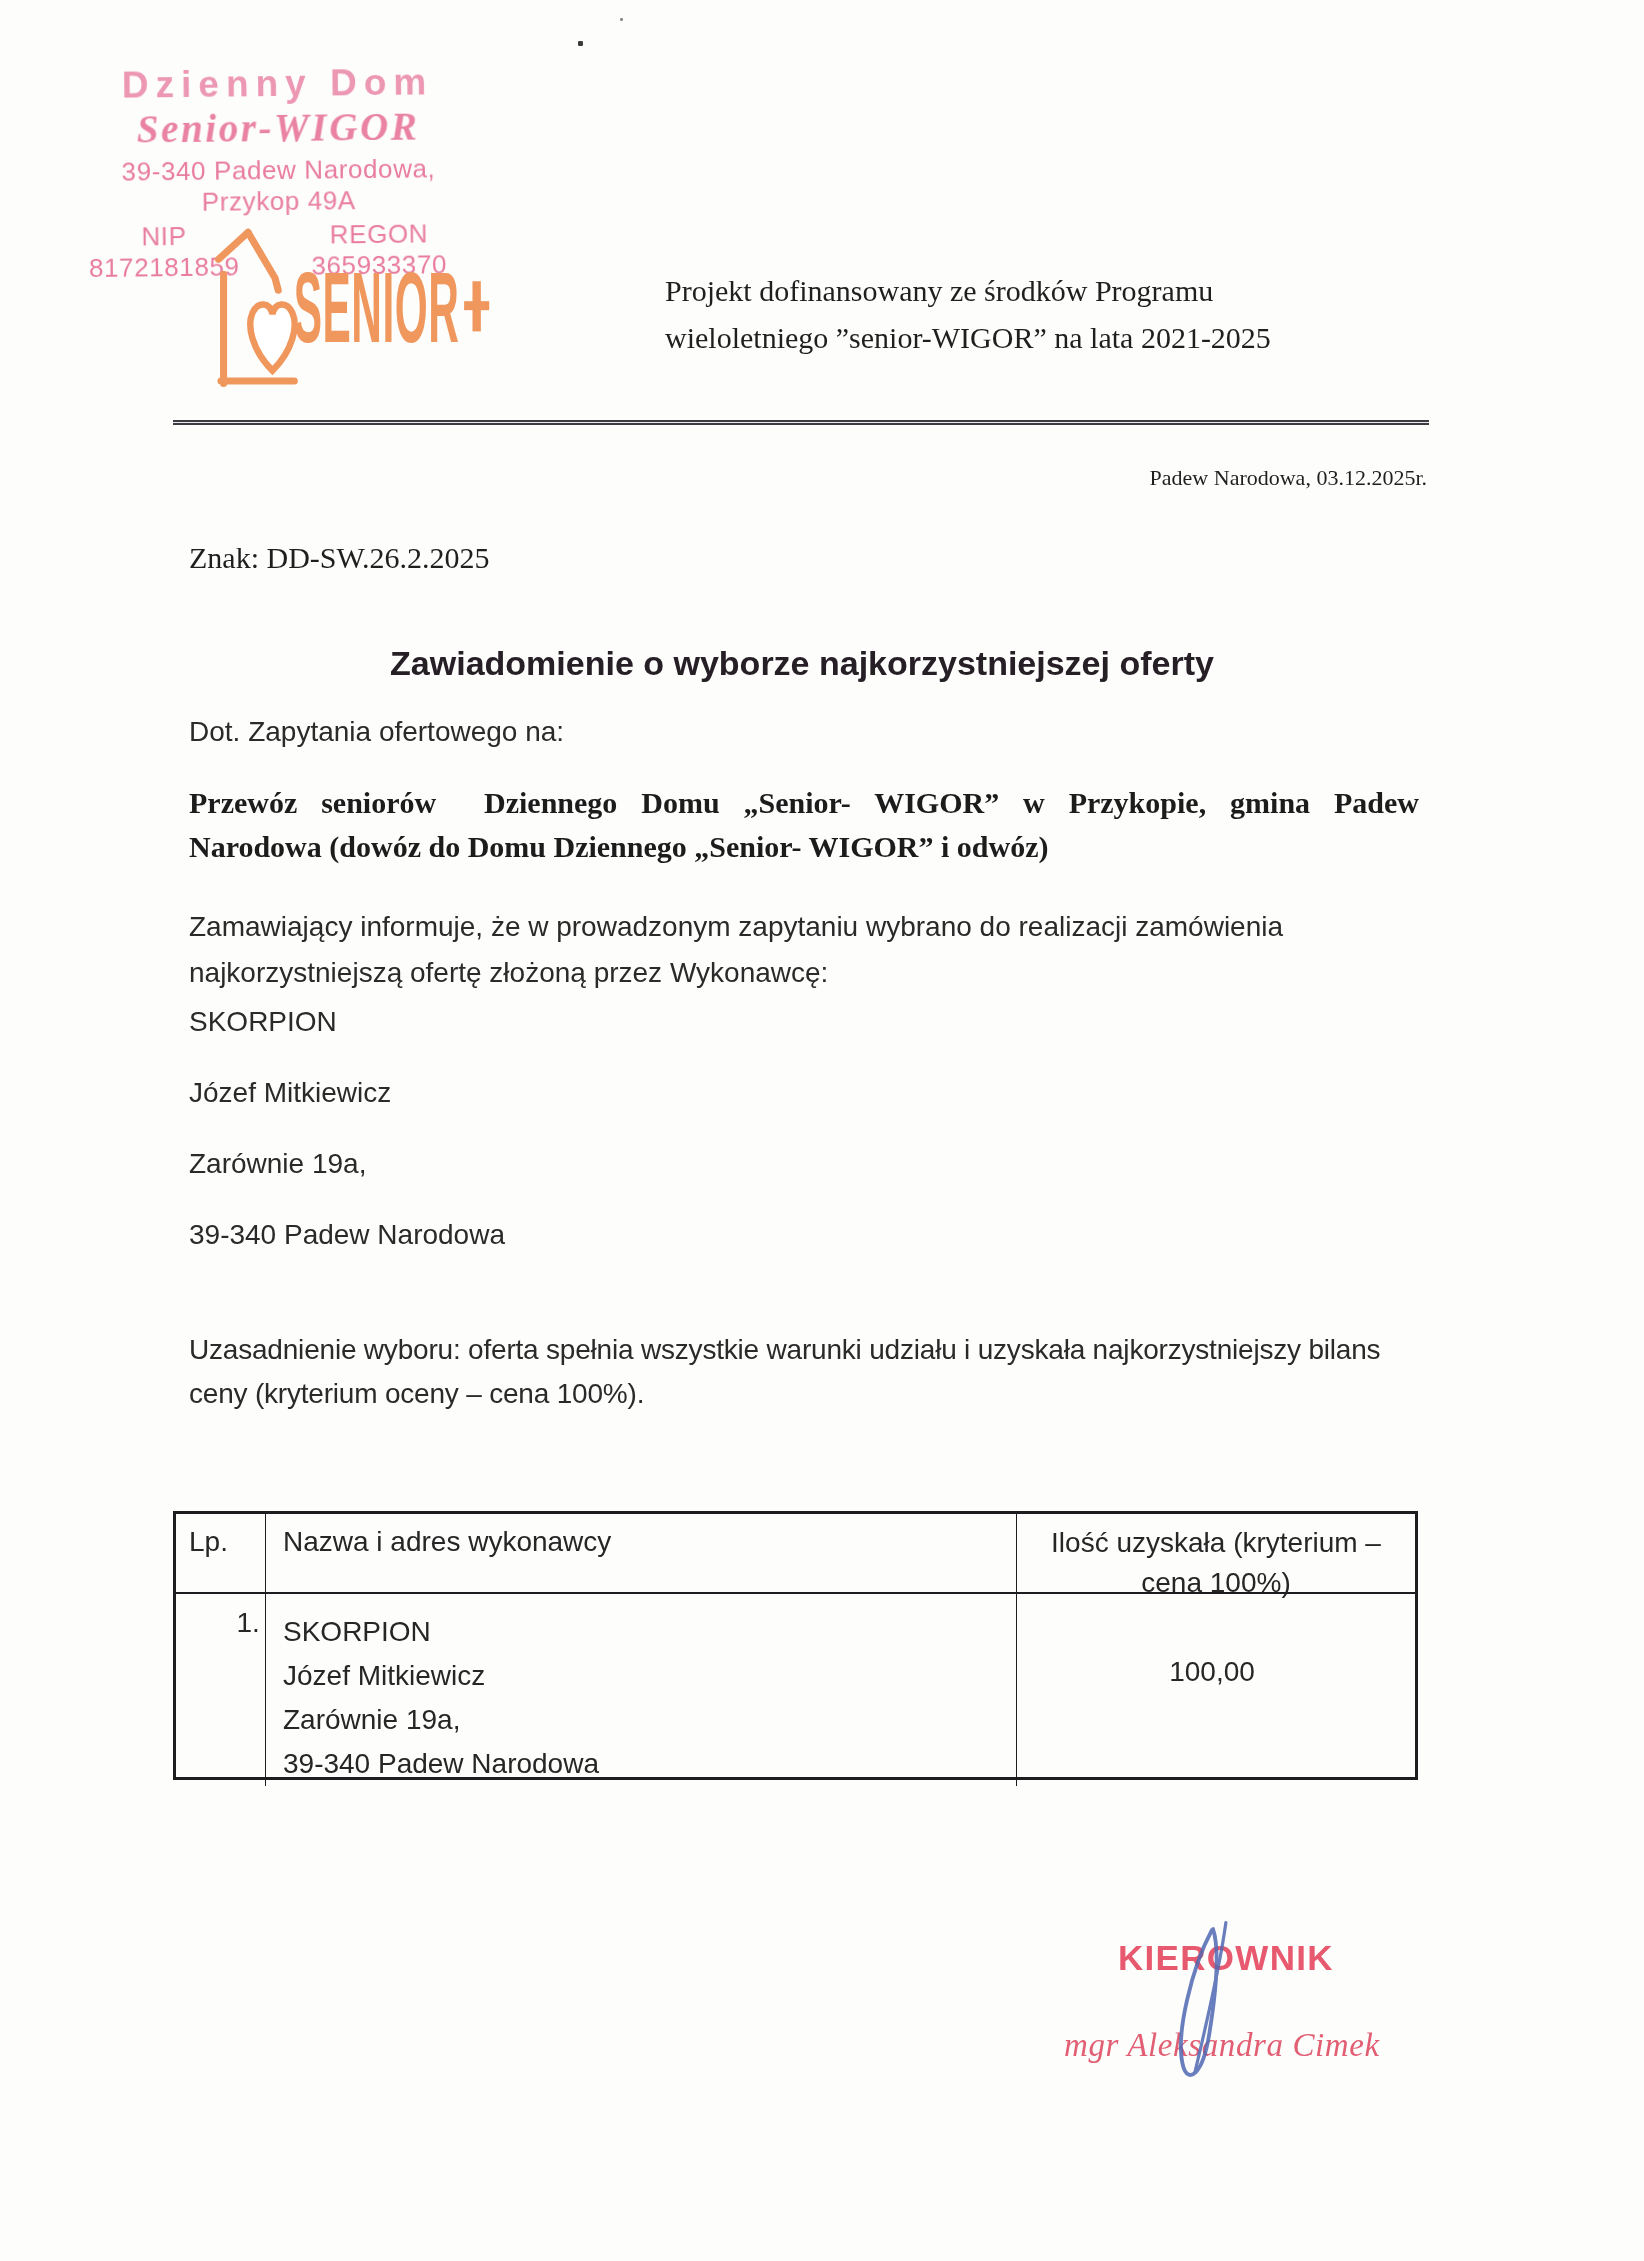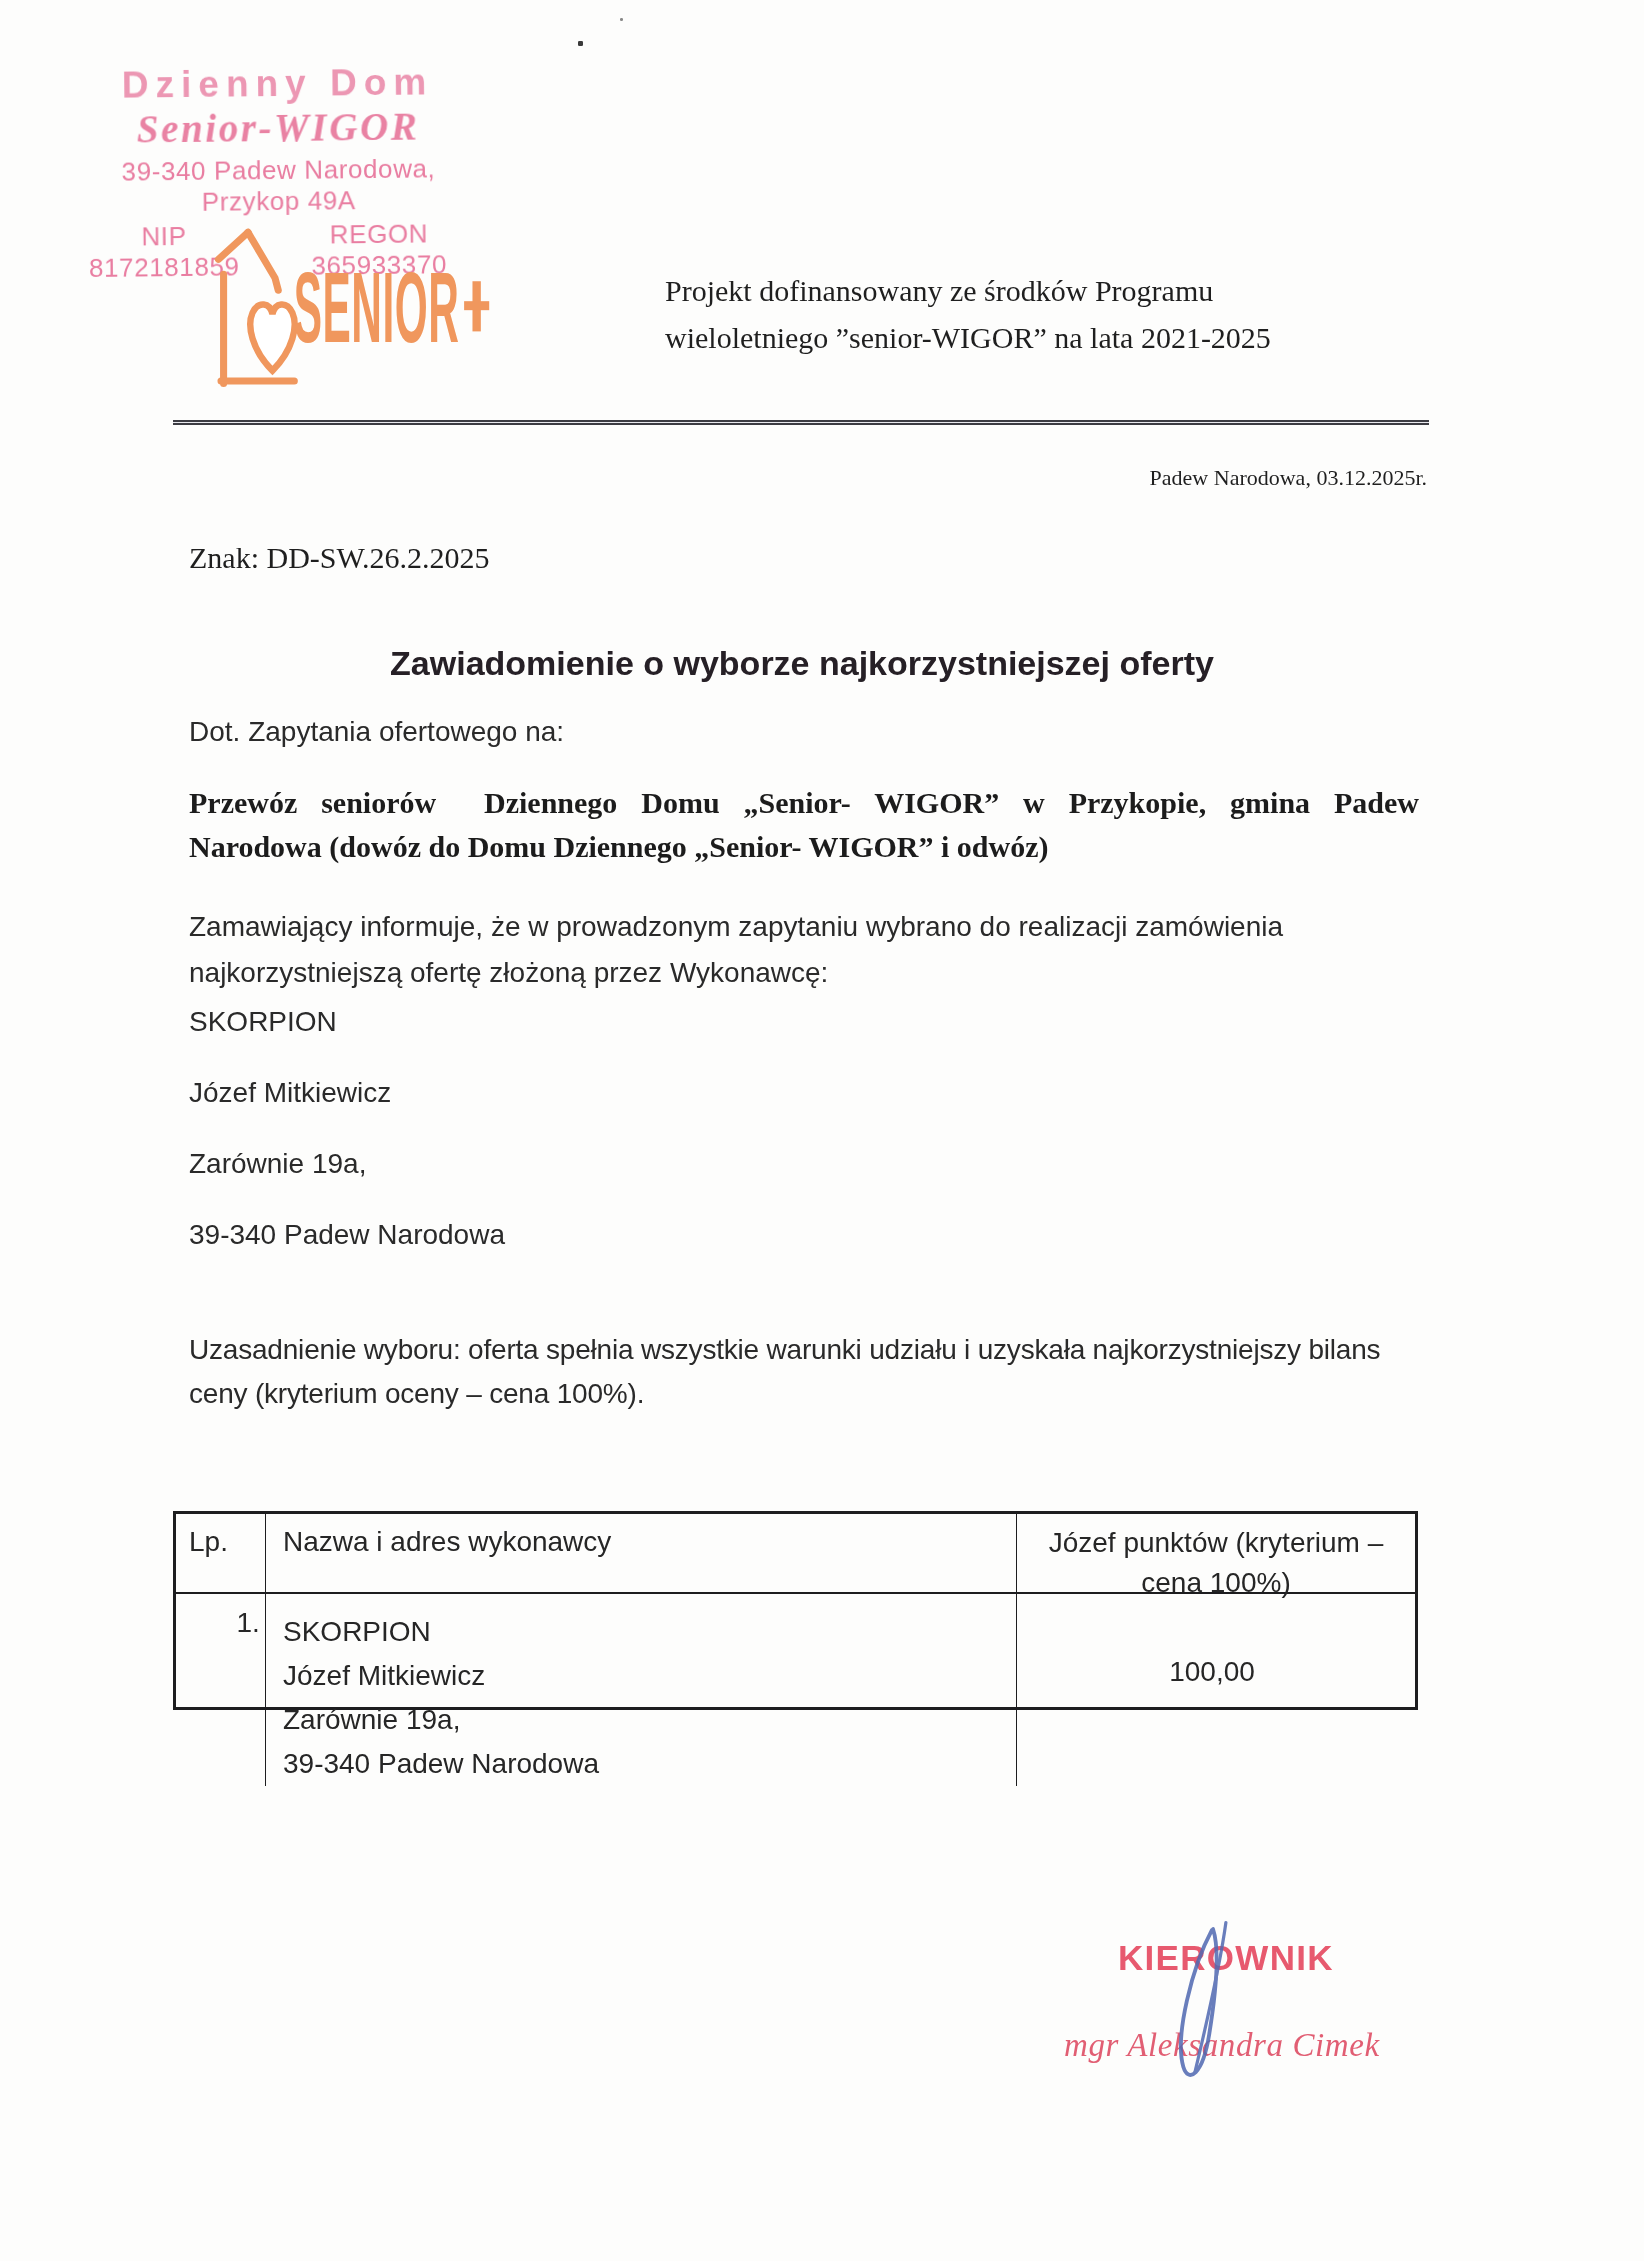"Lp." .offers-table { height: 199px -> 269px }
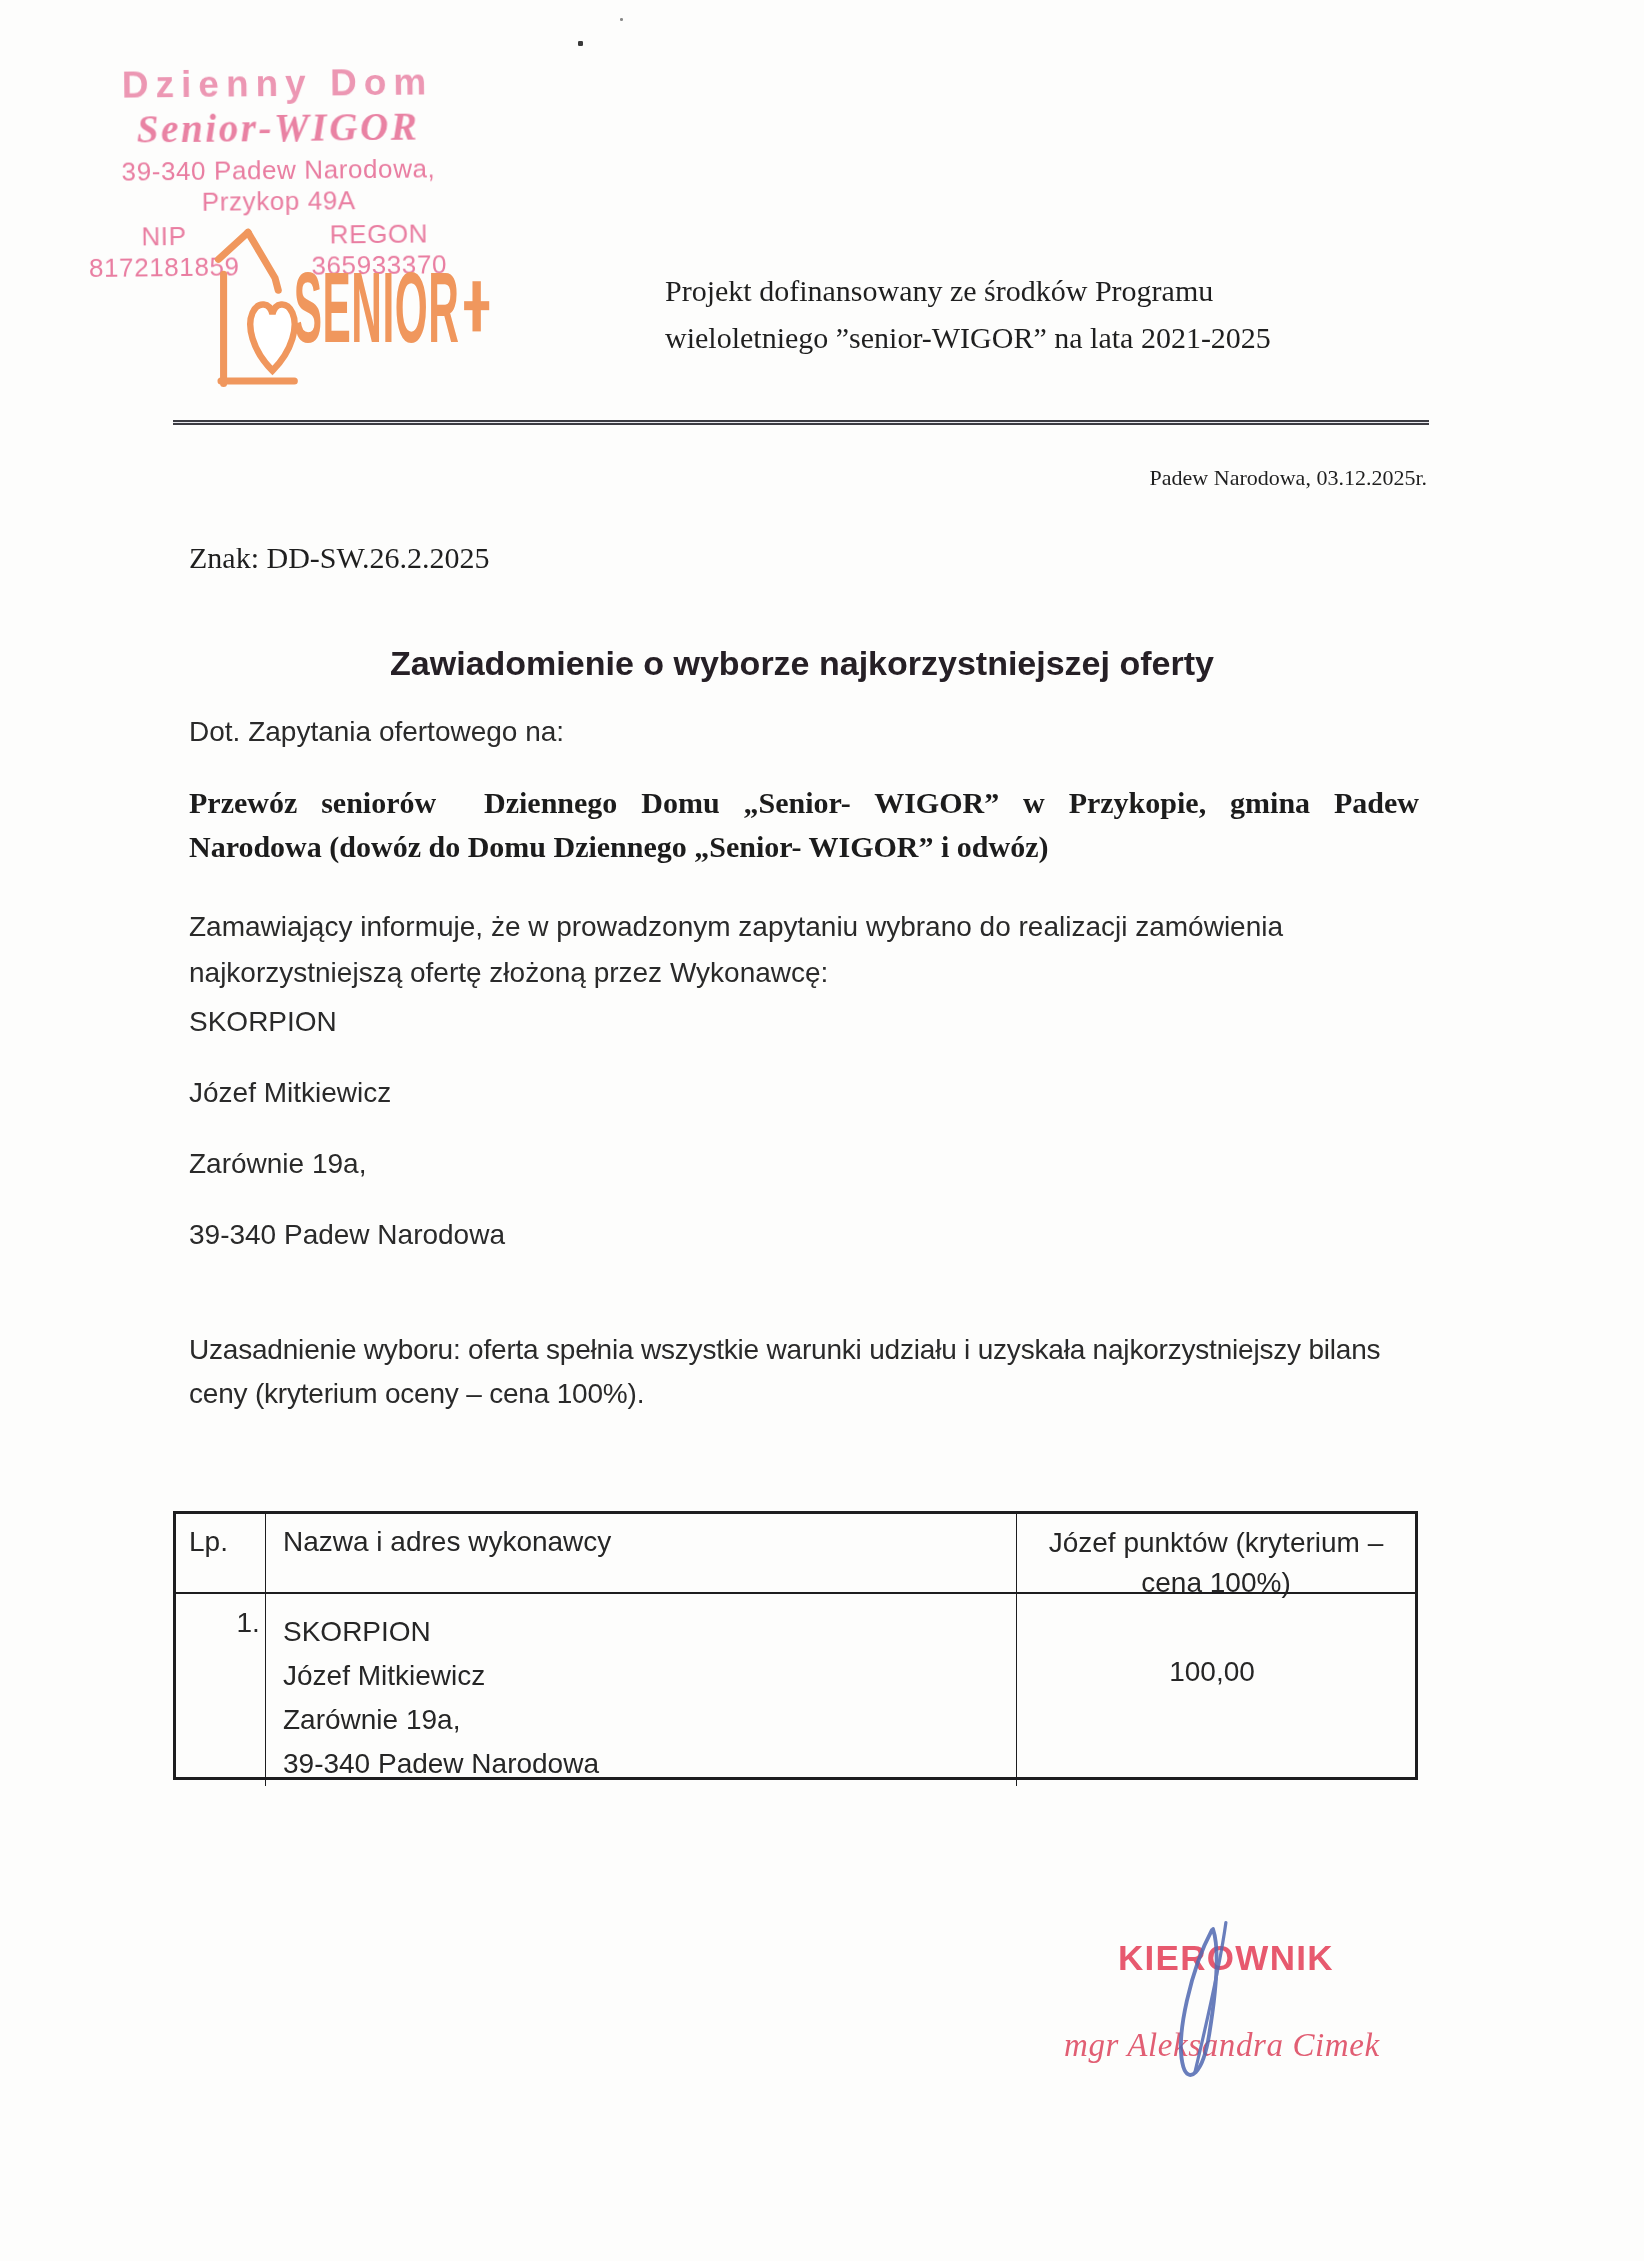"Józef punktów (kryterium –" div { text: Józef punktów -> Ilość uzyskała }
